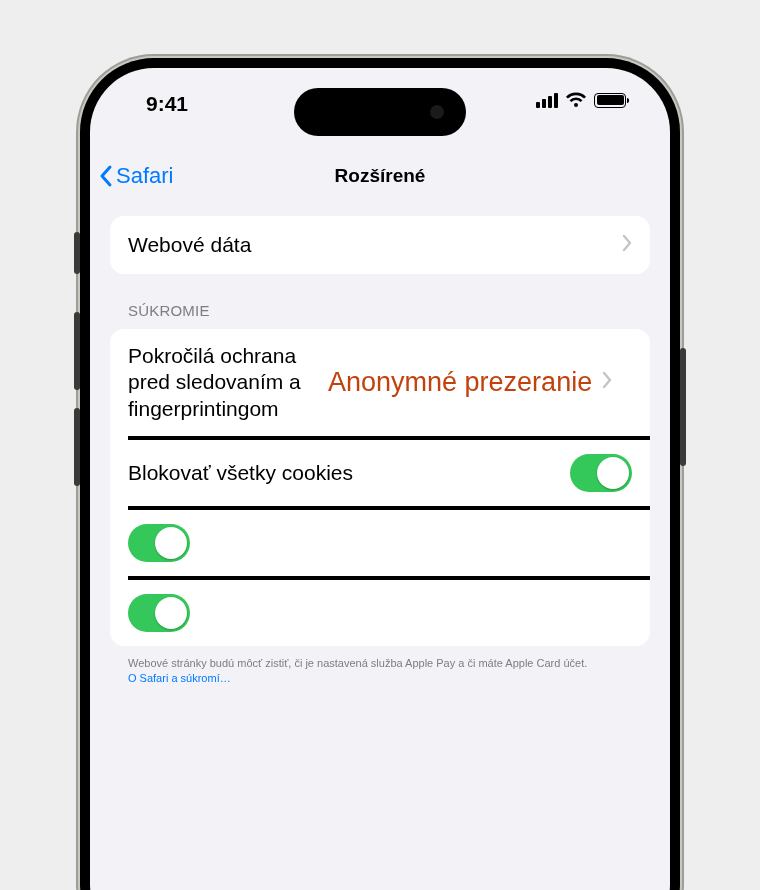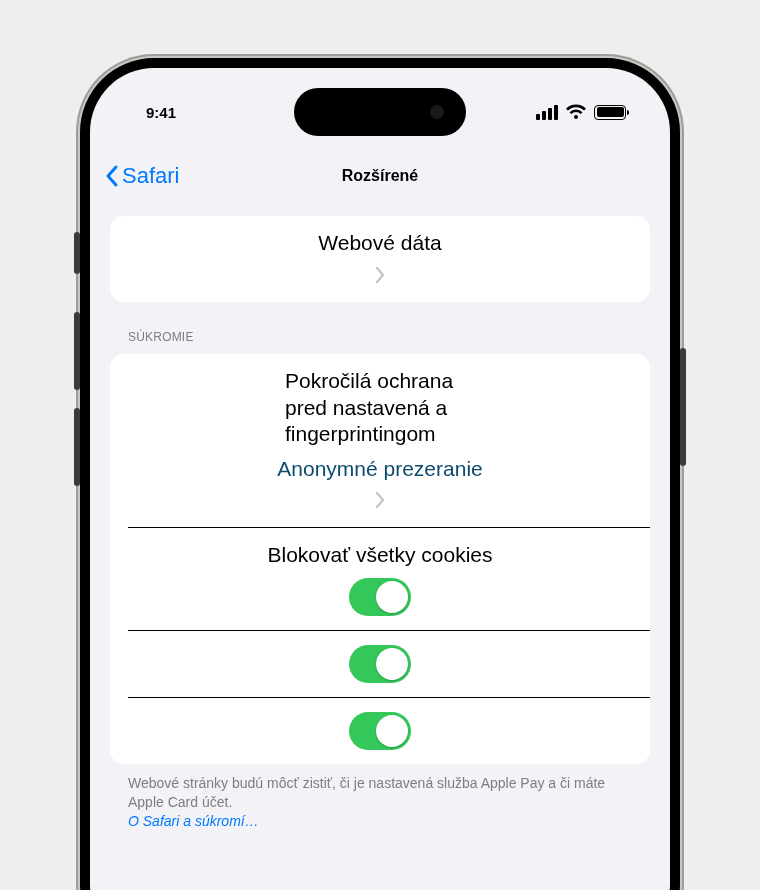"9:41" .status-bar { align-items: center -> flex-start; font-size: 15px -> 21px }
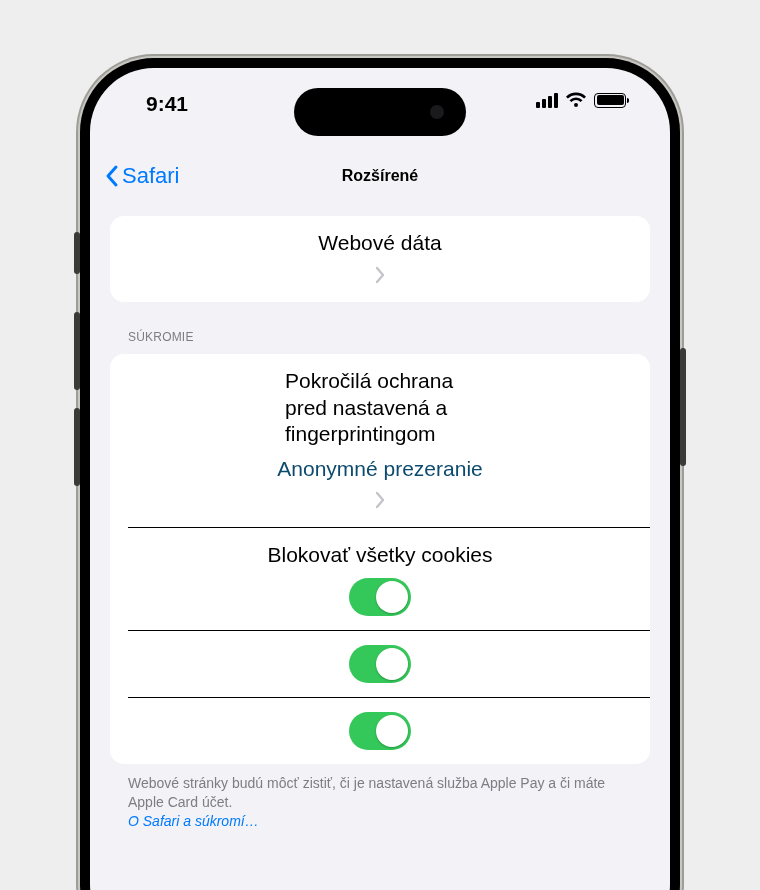"Safari" .nav-back { left: 14px -> 8px }
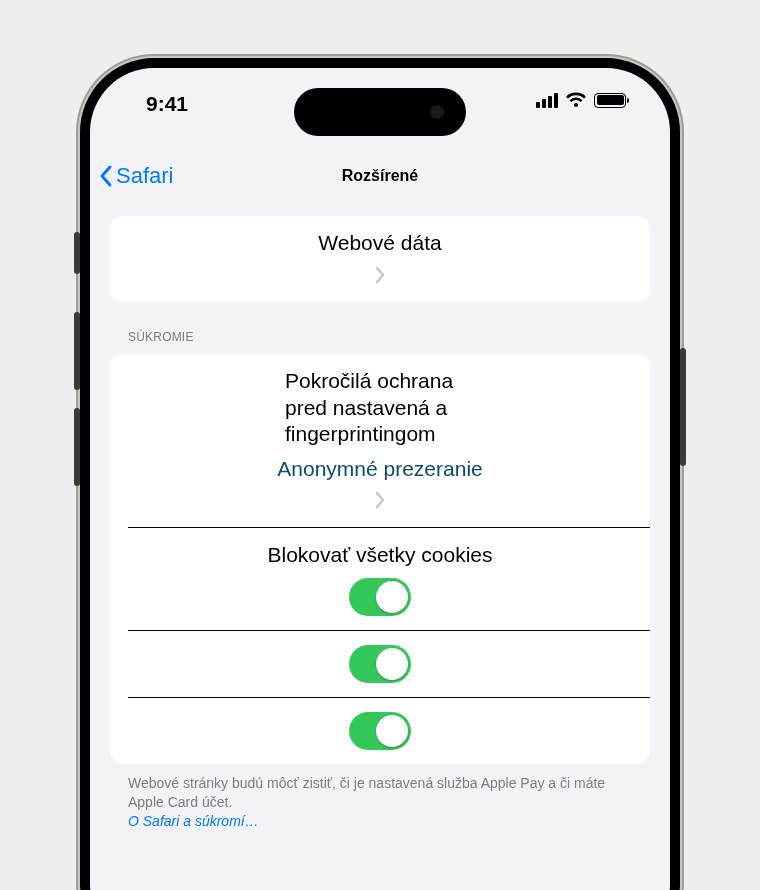"Rozšírené" .nav-title { font-size: 16px -> 19px }
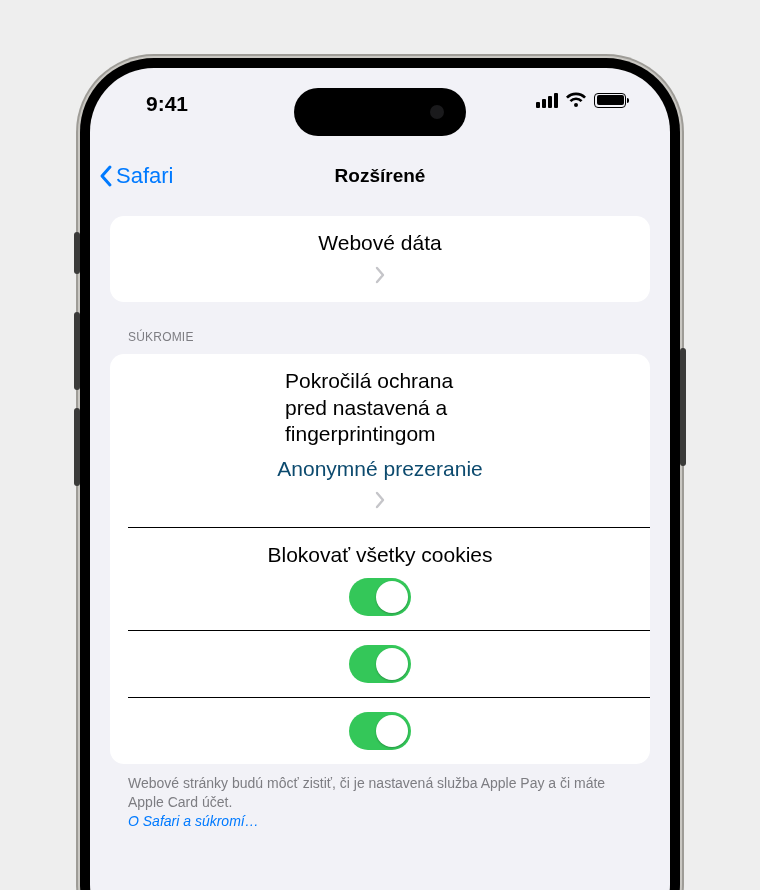"Webové dáta" .row { flex-direction: column -> none }
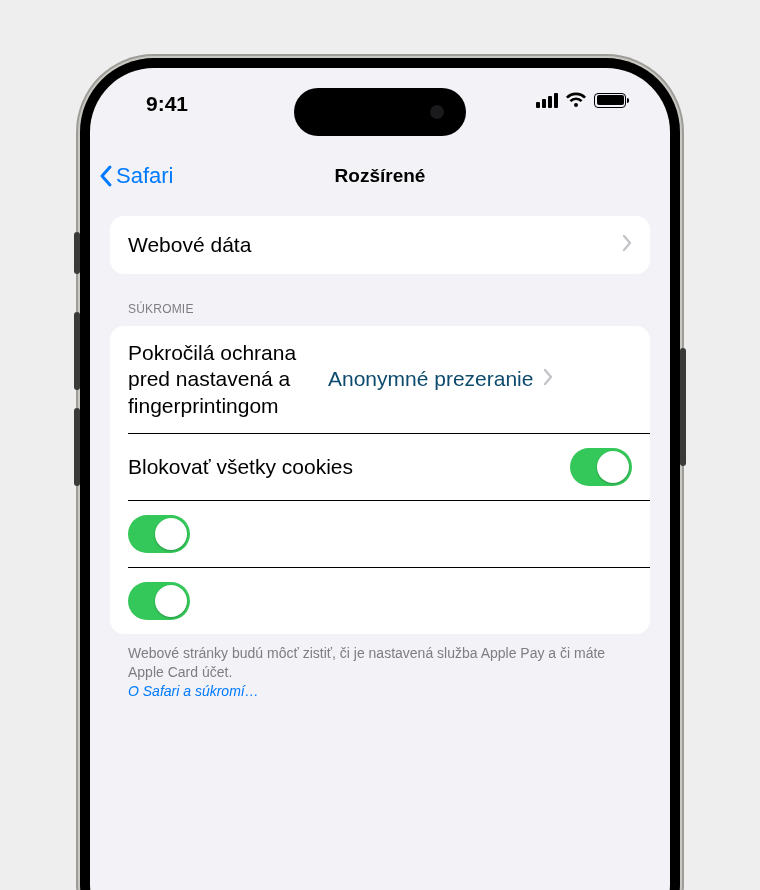"SÚKROMIE" .group-header { font-size: 12px -> 15px }
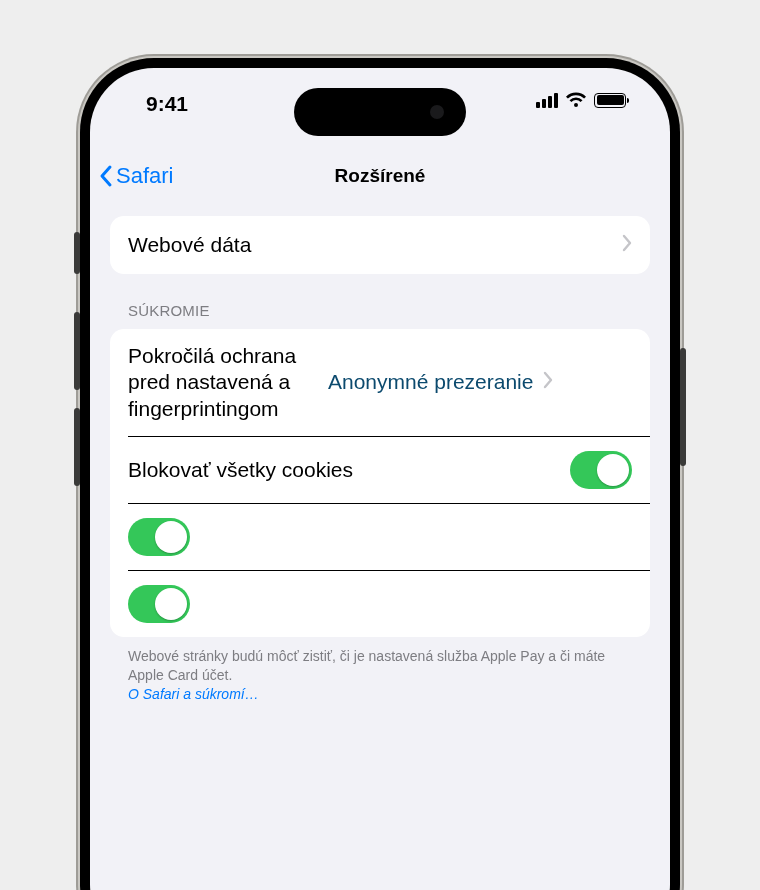"Pokročilá ochrana pred nastavená a" div.row-label { text: nastavená -> sledovaním }
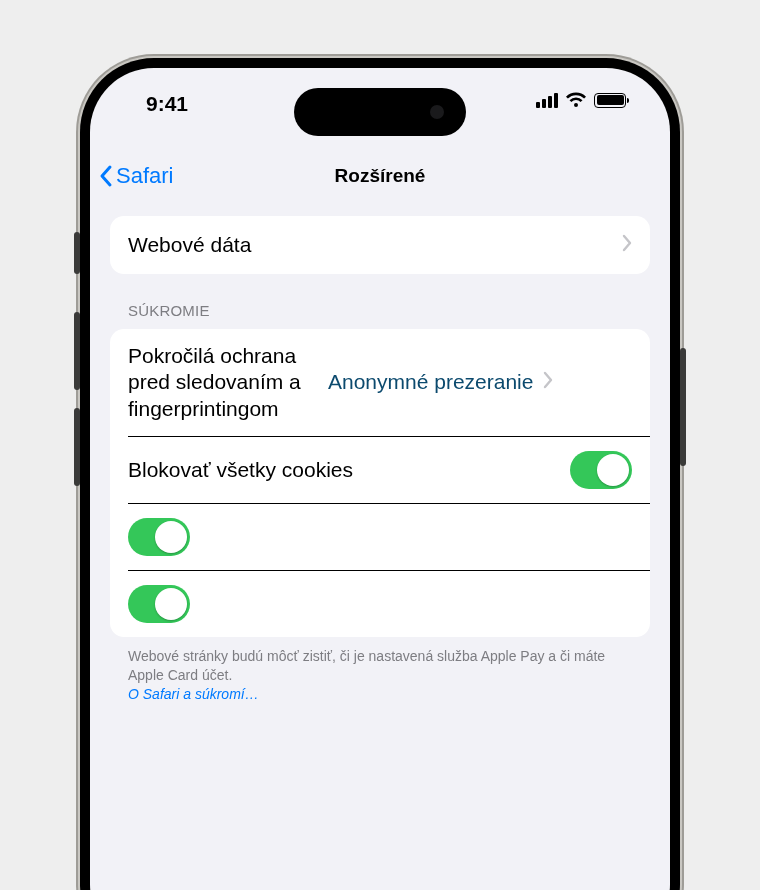"Anonymné prezeranie" .row-value { color: #0c4a6e -> #c2410c; font-size: 21px -> 27px }
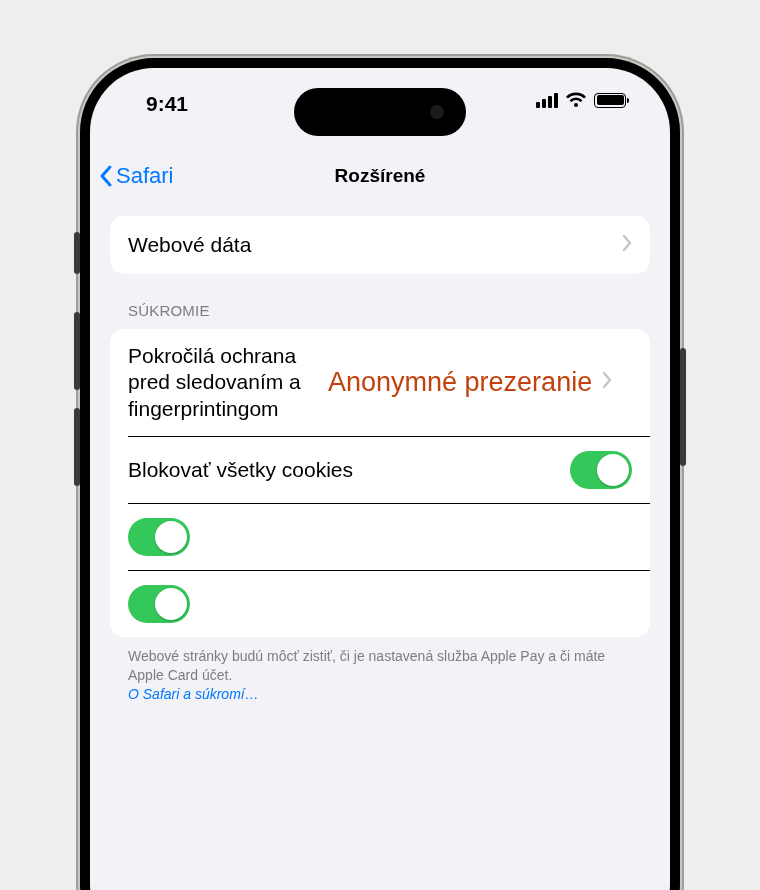"Blokovať všetky cookies" .row + .row { border-top: 1px solid #000000 -> 4px solid #000000 }
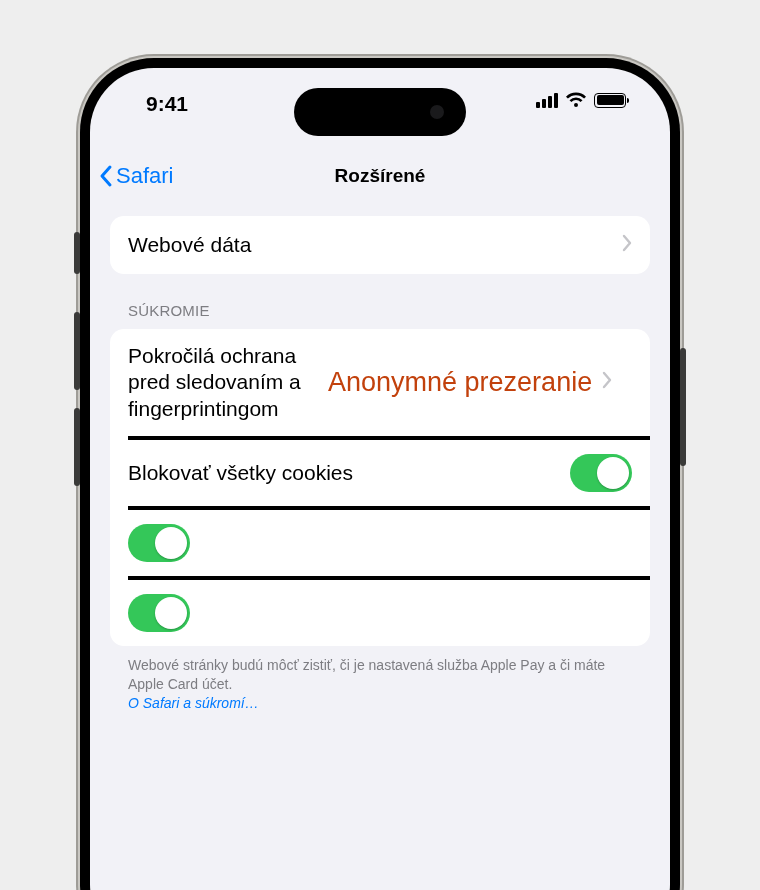"Webové stránky budú môcť zistiť," .footer-text { font-size: 14px -> 11px }
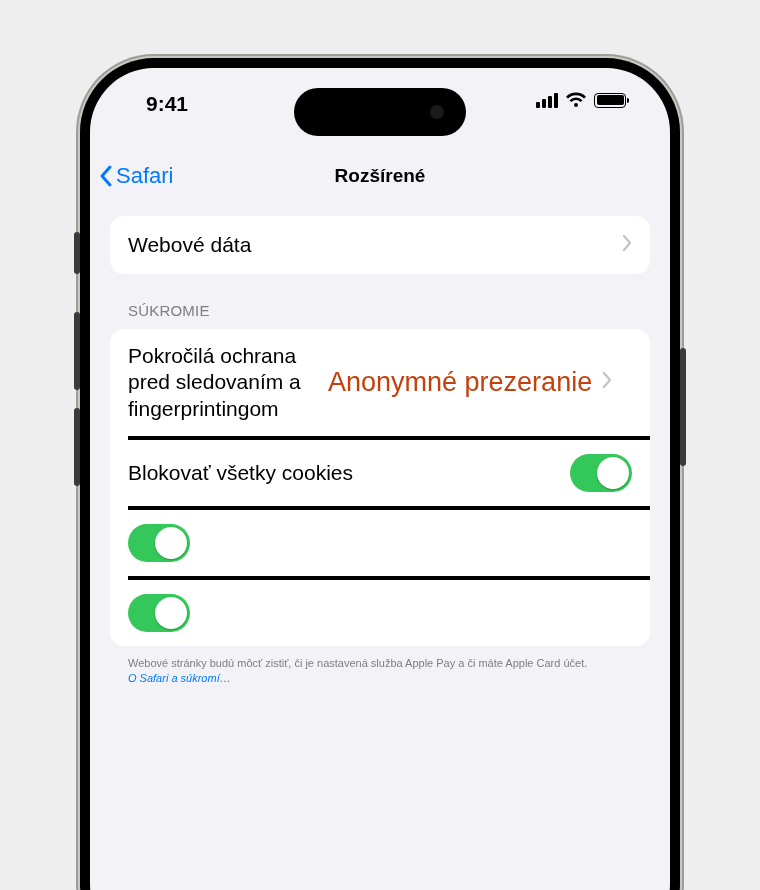"O Safari a súkromí…" .footer-link { font-style: italic -> none }
